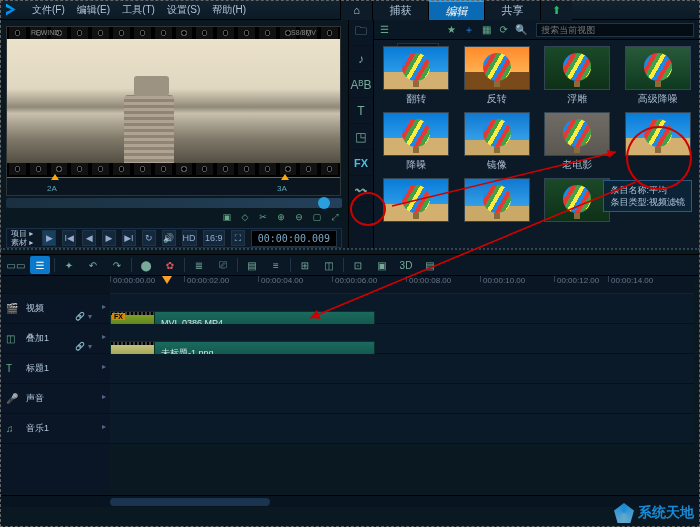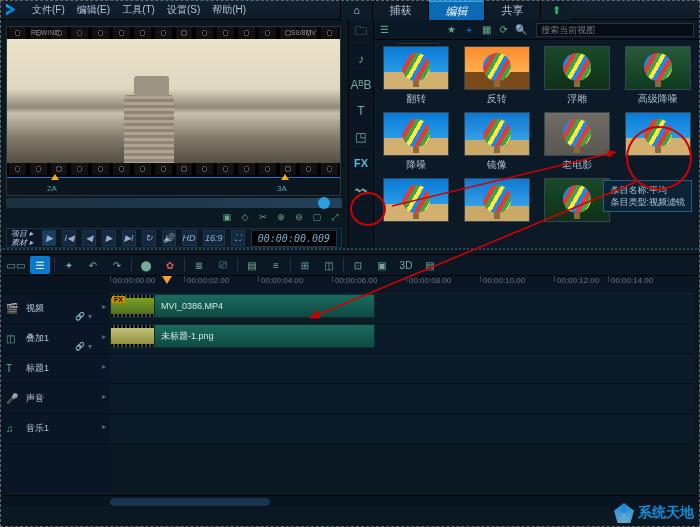"项目 ▸" .controls { font-style: italic -> none }
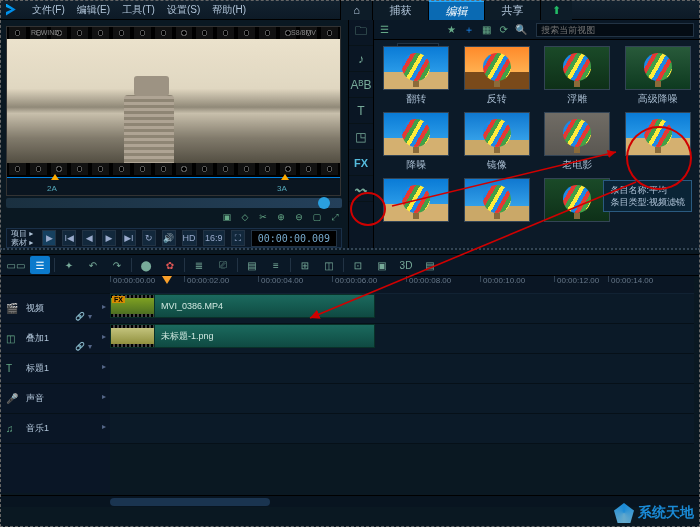"MVI_0386.MP4" .clip { top: 0 -> 17px }
